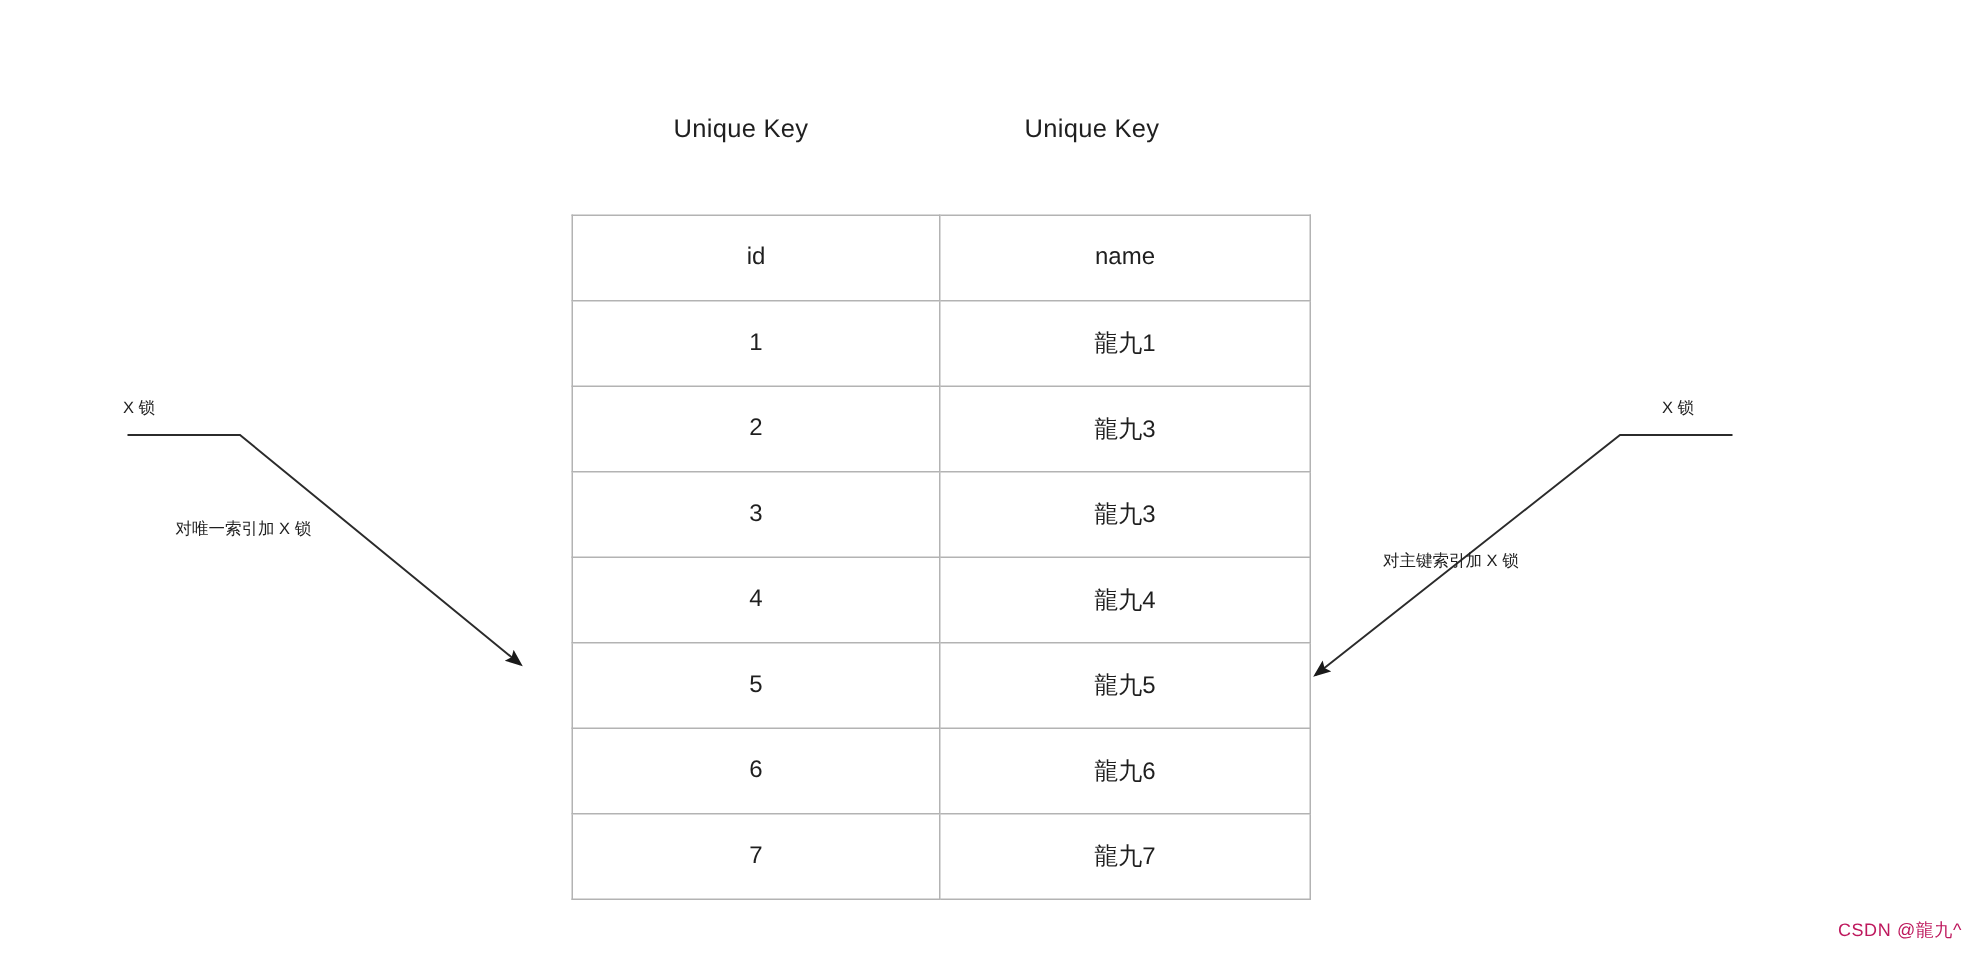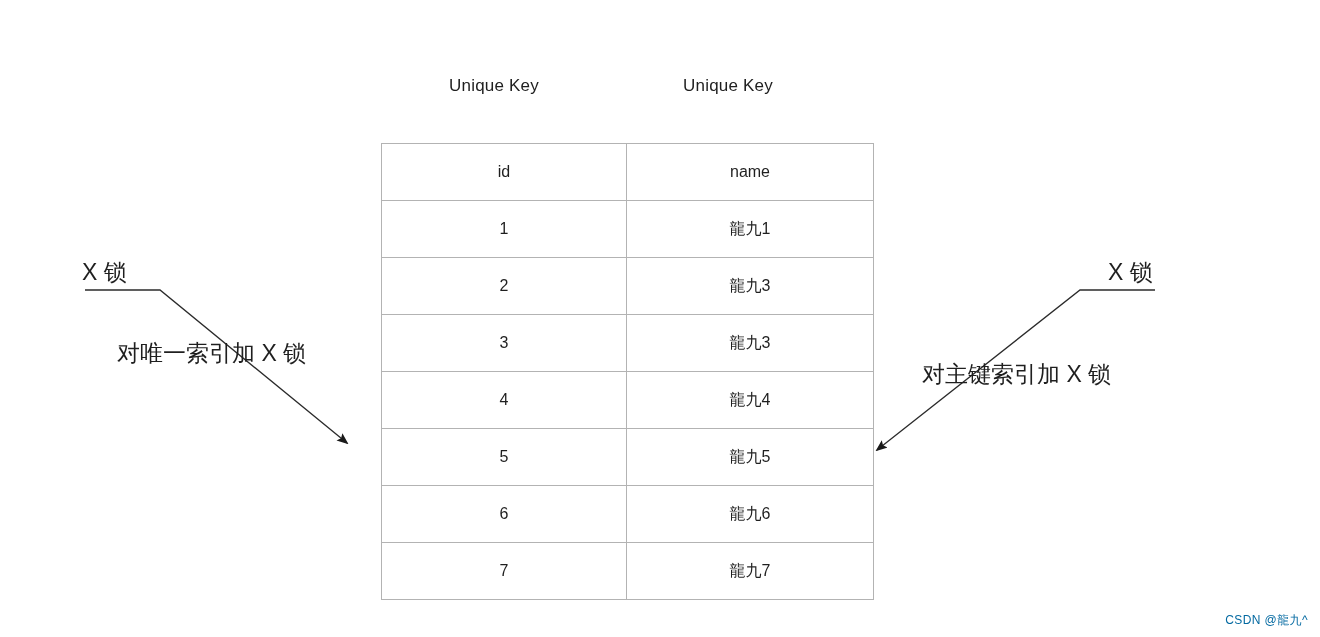"X 锁" .annot { font-size: 23px -> 11px }
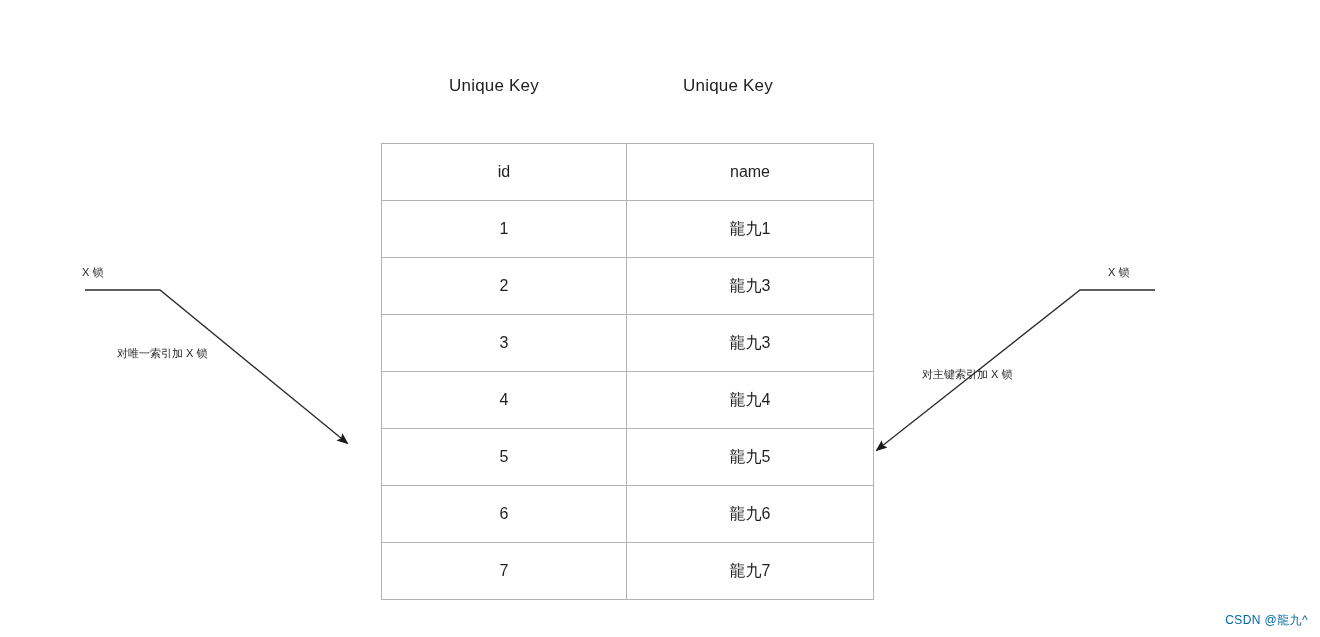"CSDN @龍九^" #watermark { color: #0369a1 -> #be185d }
